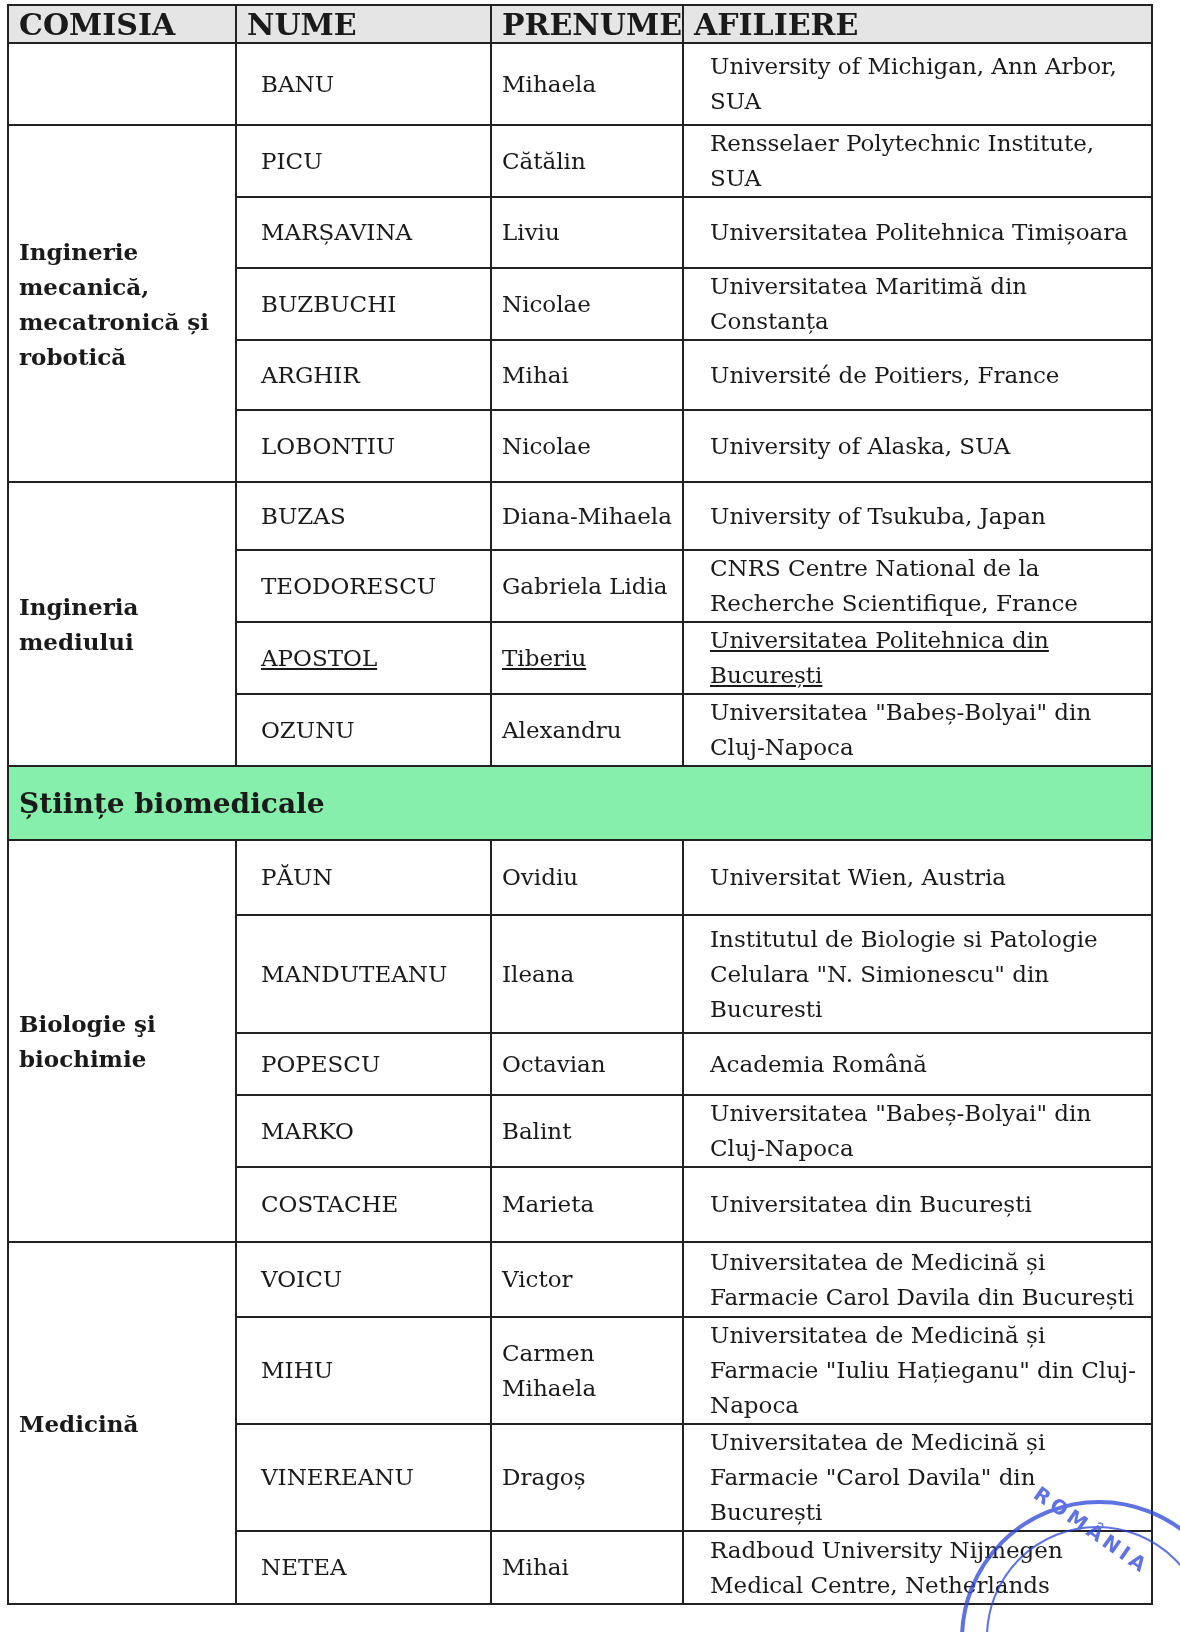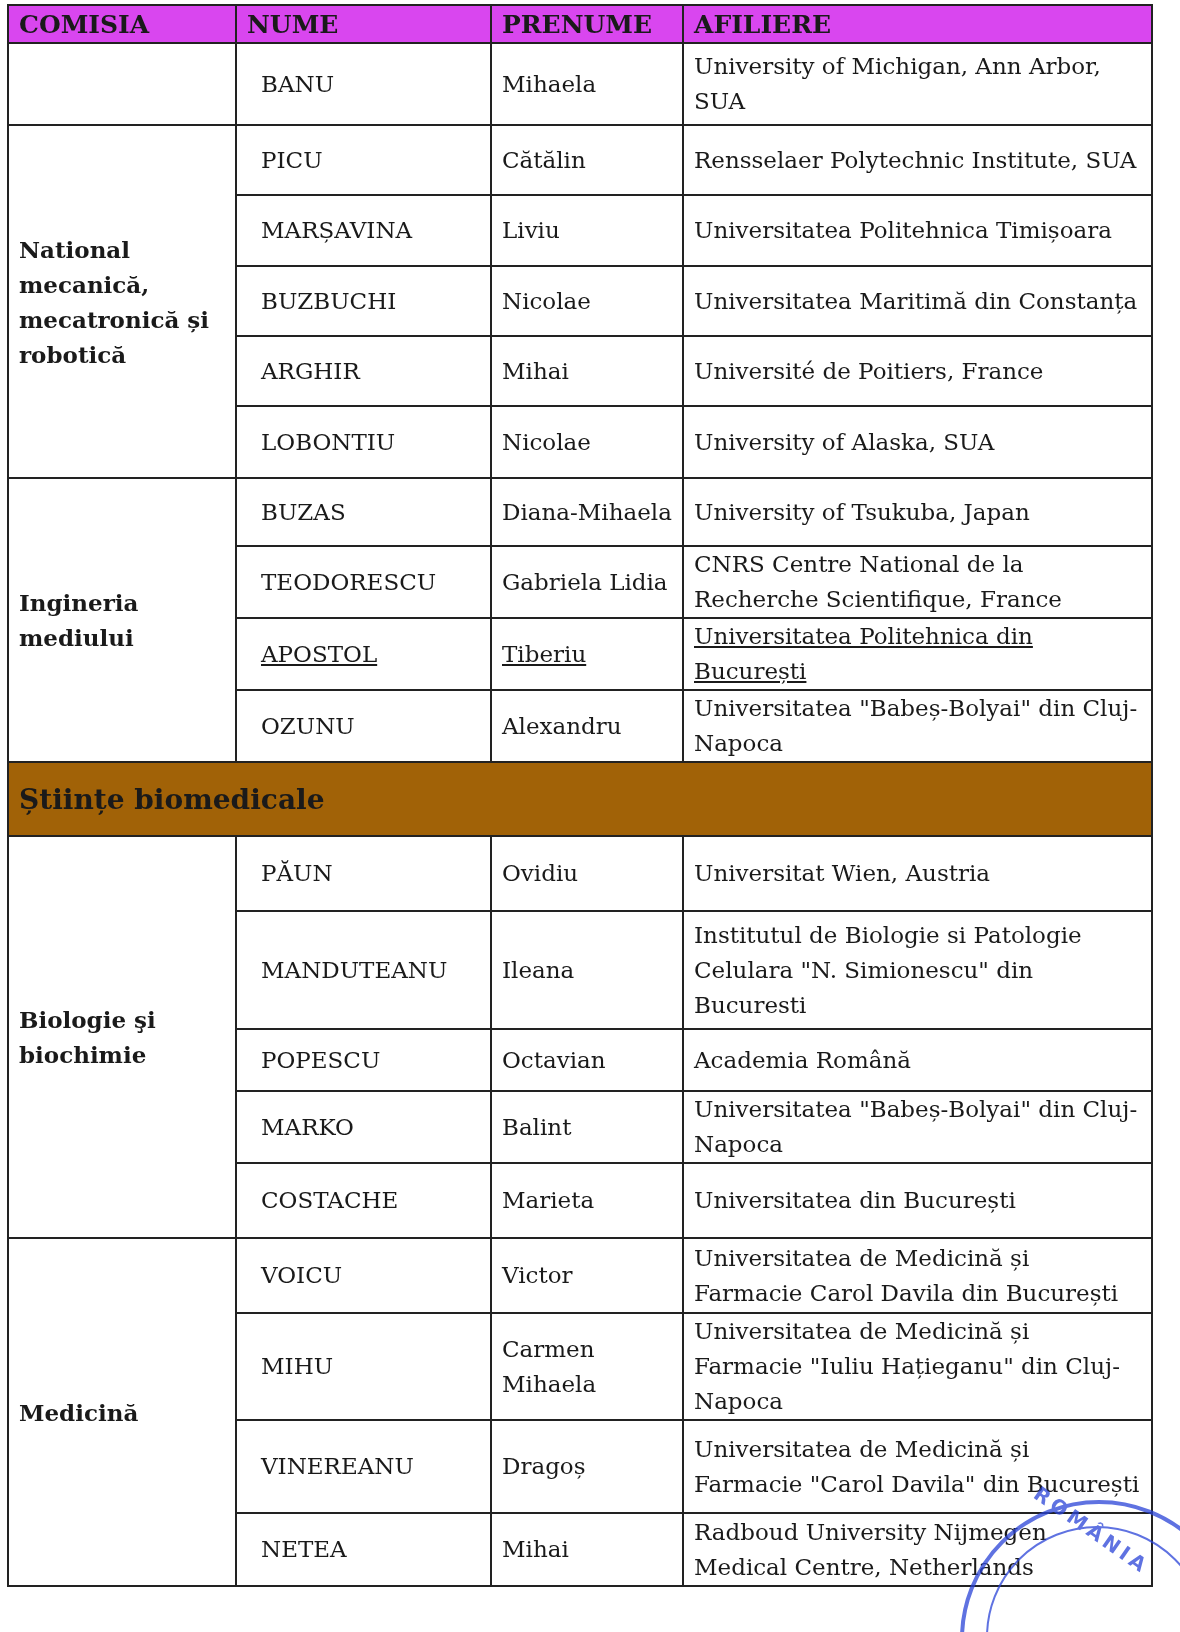"COMISIA" th { background: #d946ef -> #e5e5e5; font-size: 25px -> 30px }
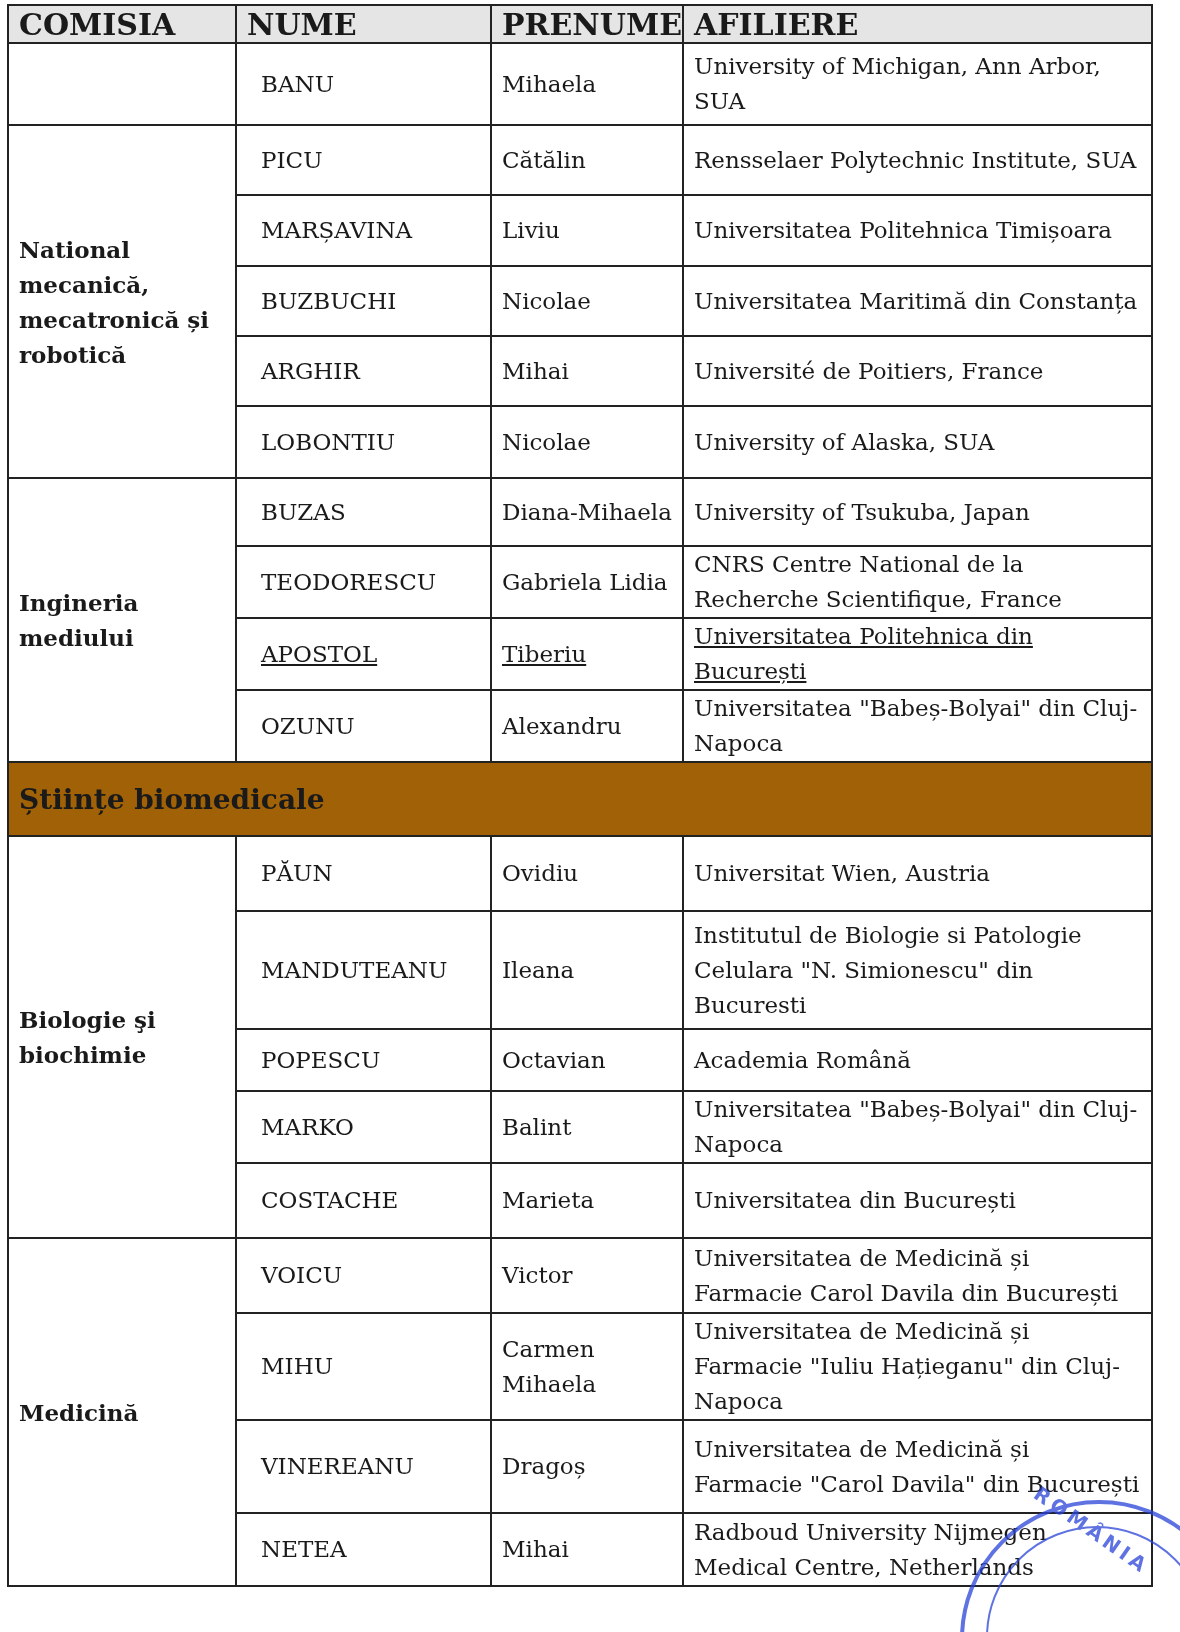"University of Michigan, Ann Arbor," td.afil { padding-left: 10px -> 26px }
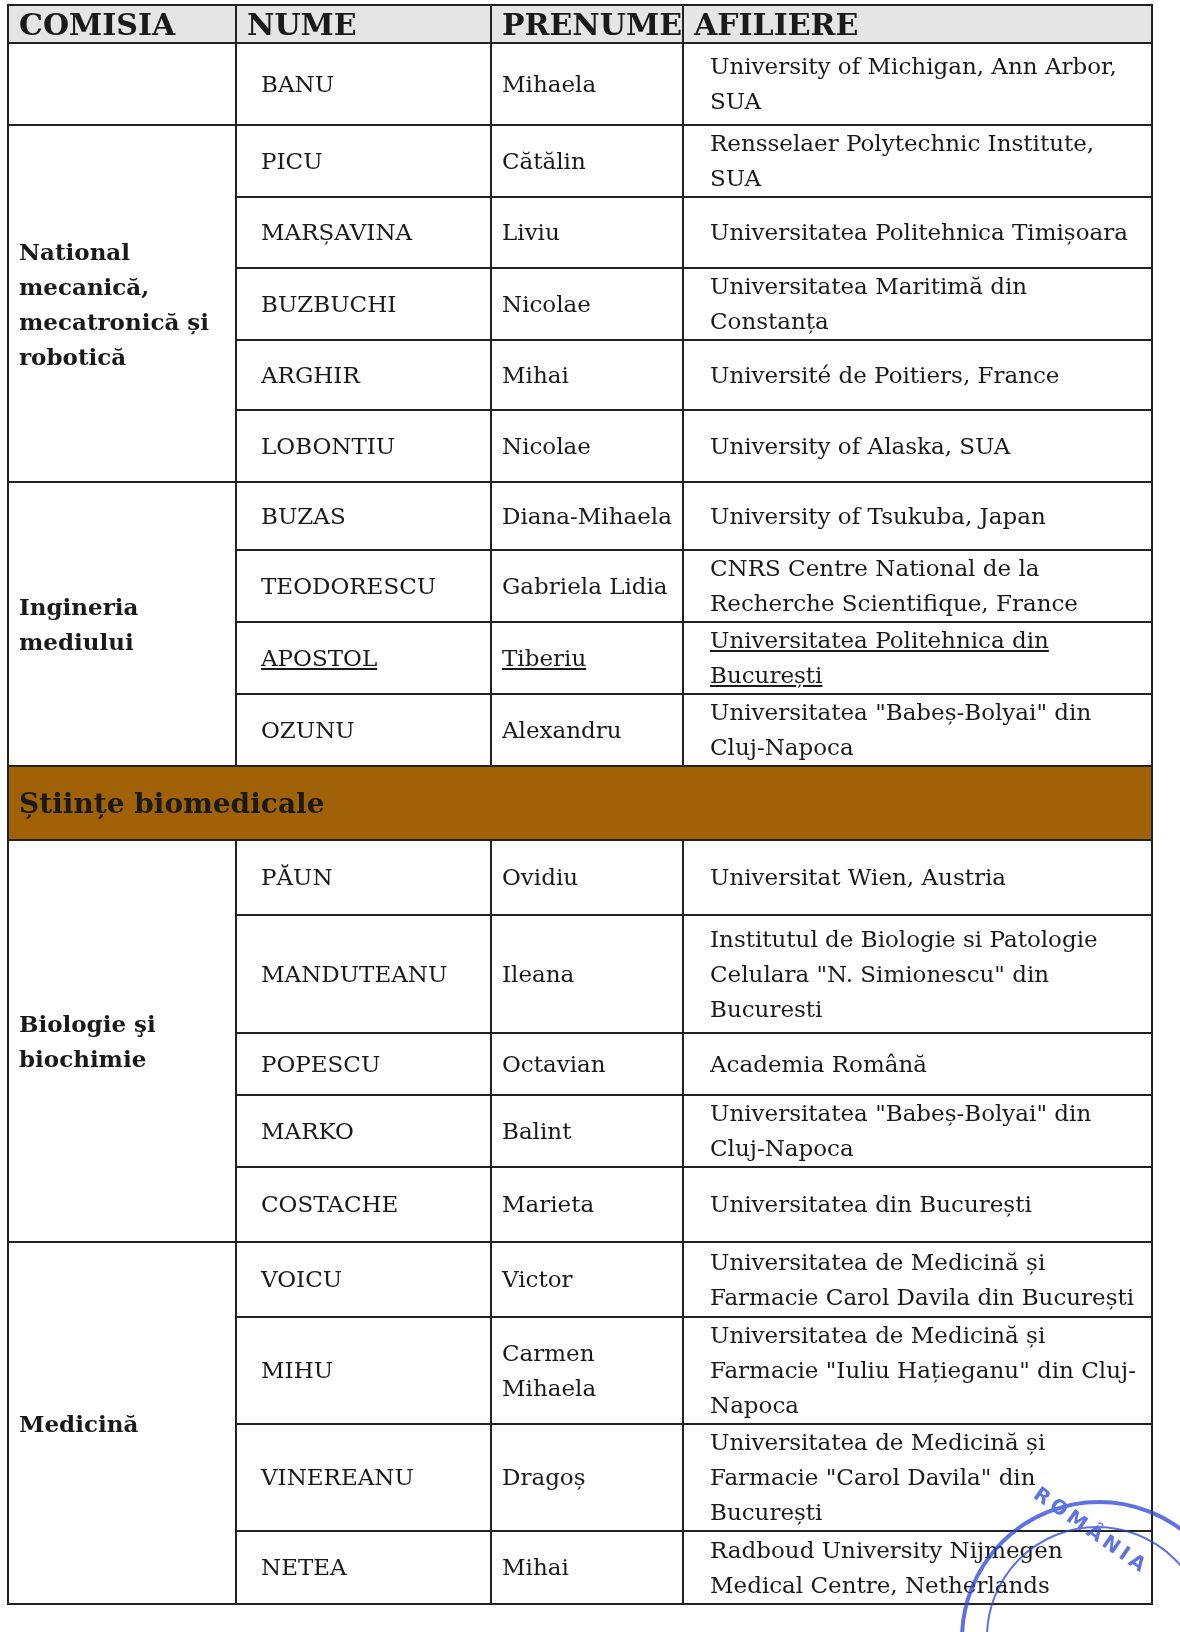"National mecanică, mecatronică și" td.comisia { text: National -> Inginerie }
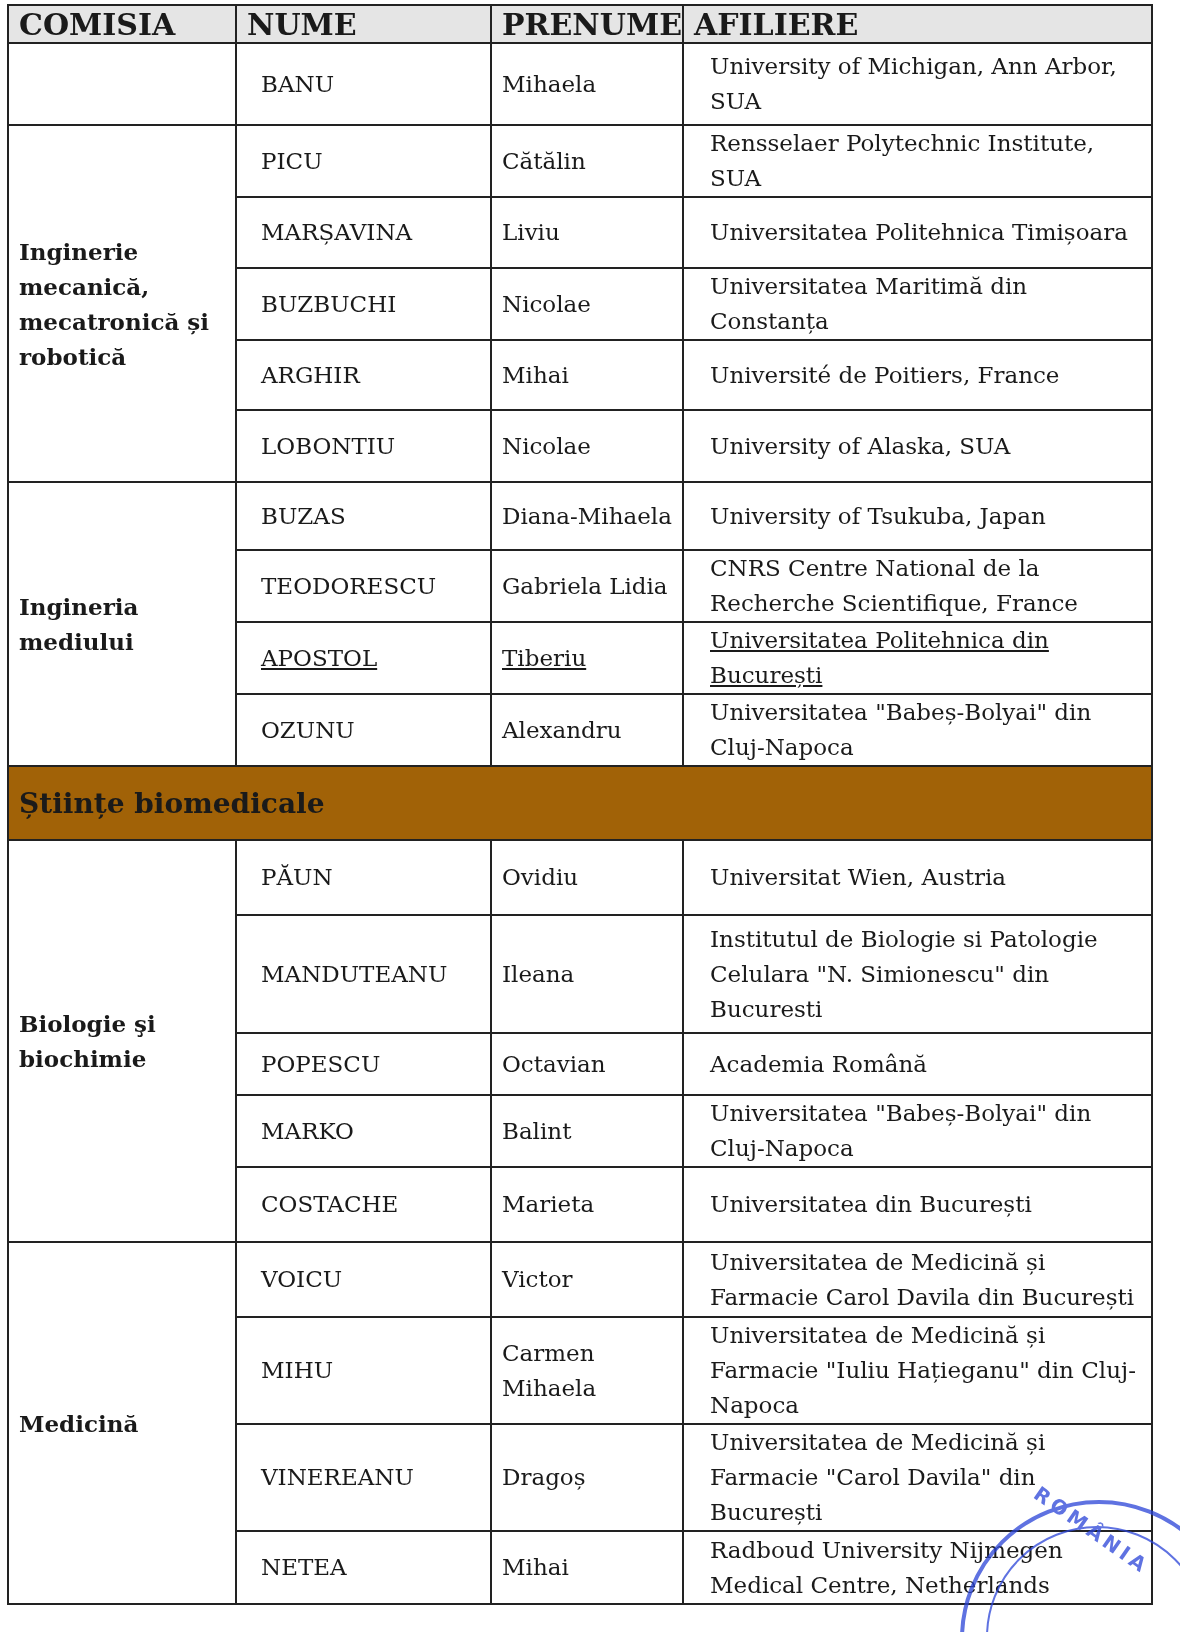"Științe biomedicale" tr.section td { background: #a16207 -> #86efac }
